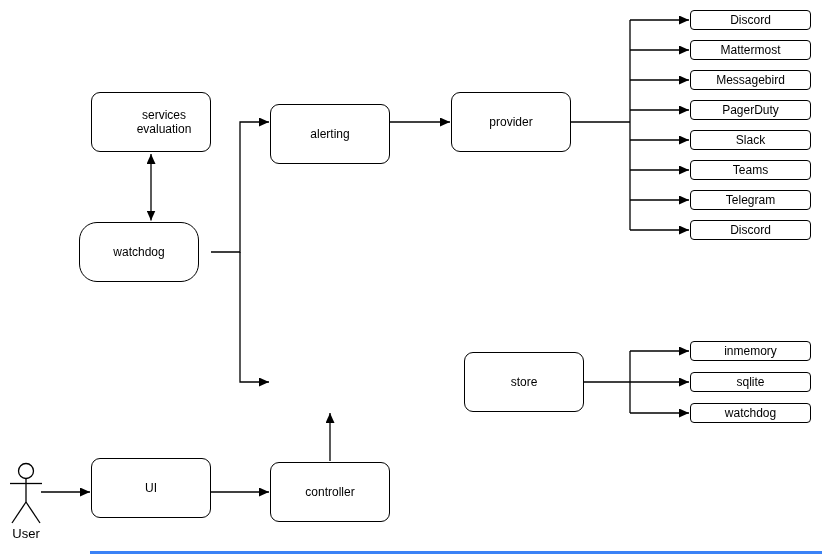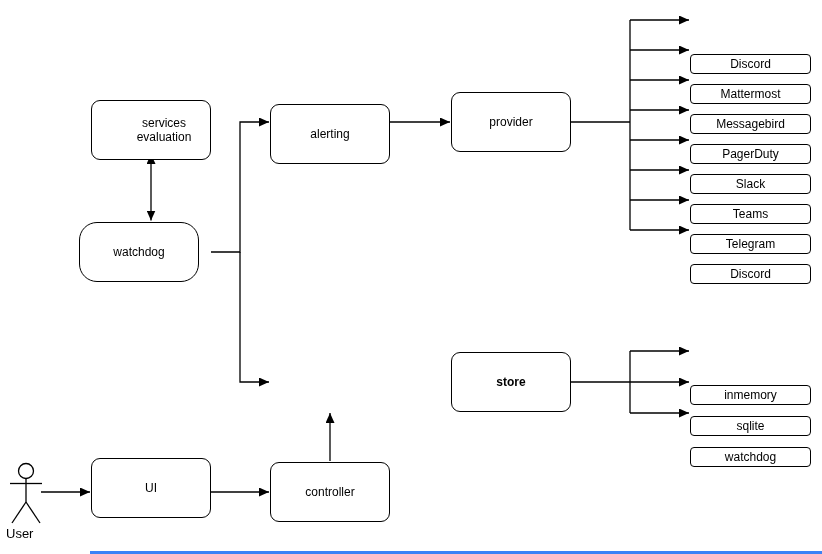"Discord" .endpoint { margin-top: 44px -> none }
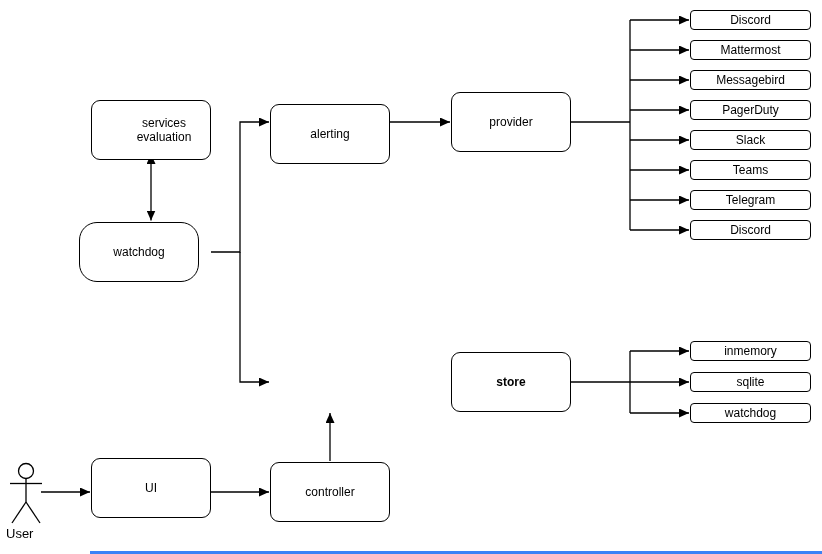"services evaluation" #node-services-evaluation { top: 100px -> 92px }
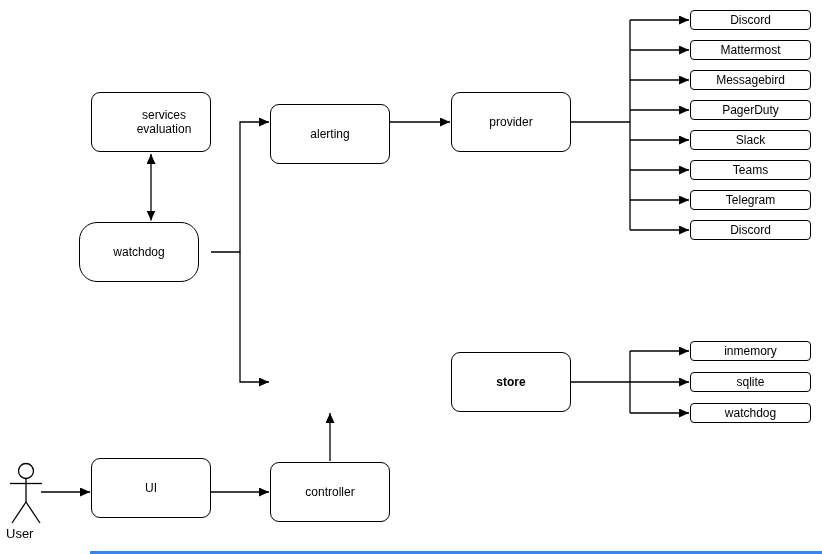"store" #node-store { font-weight: bold -> none; left: 451px -> 464px }
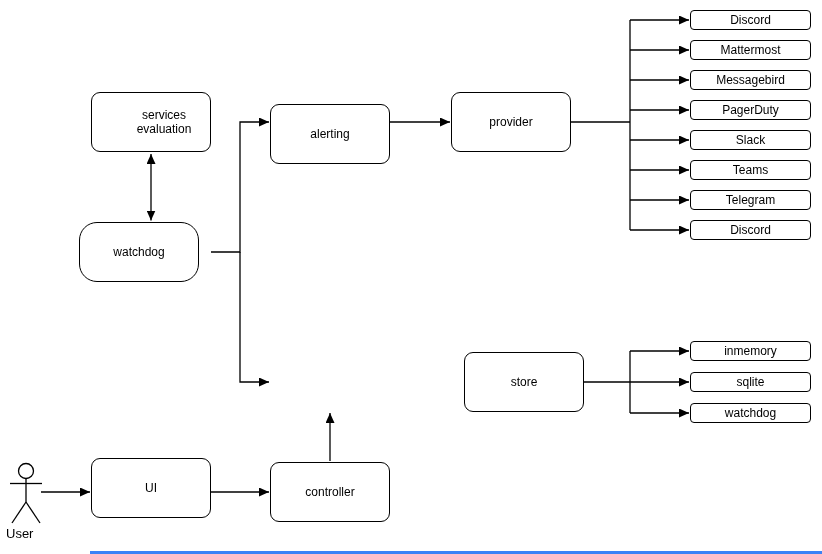"User" #actor-label { text-align: none -> center }
